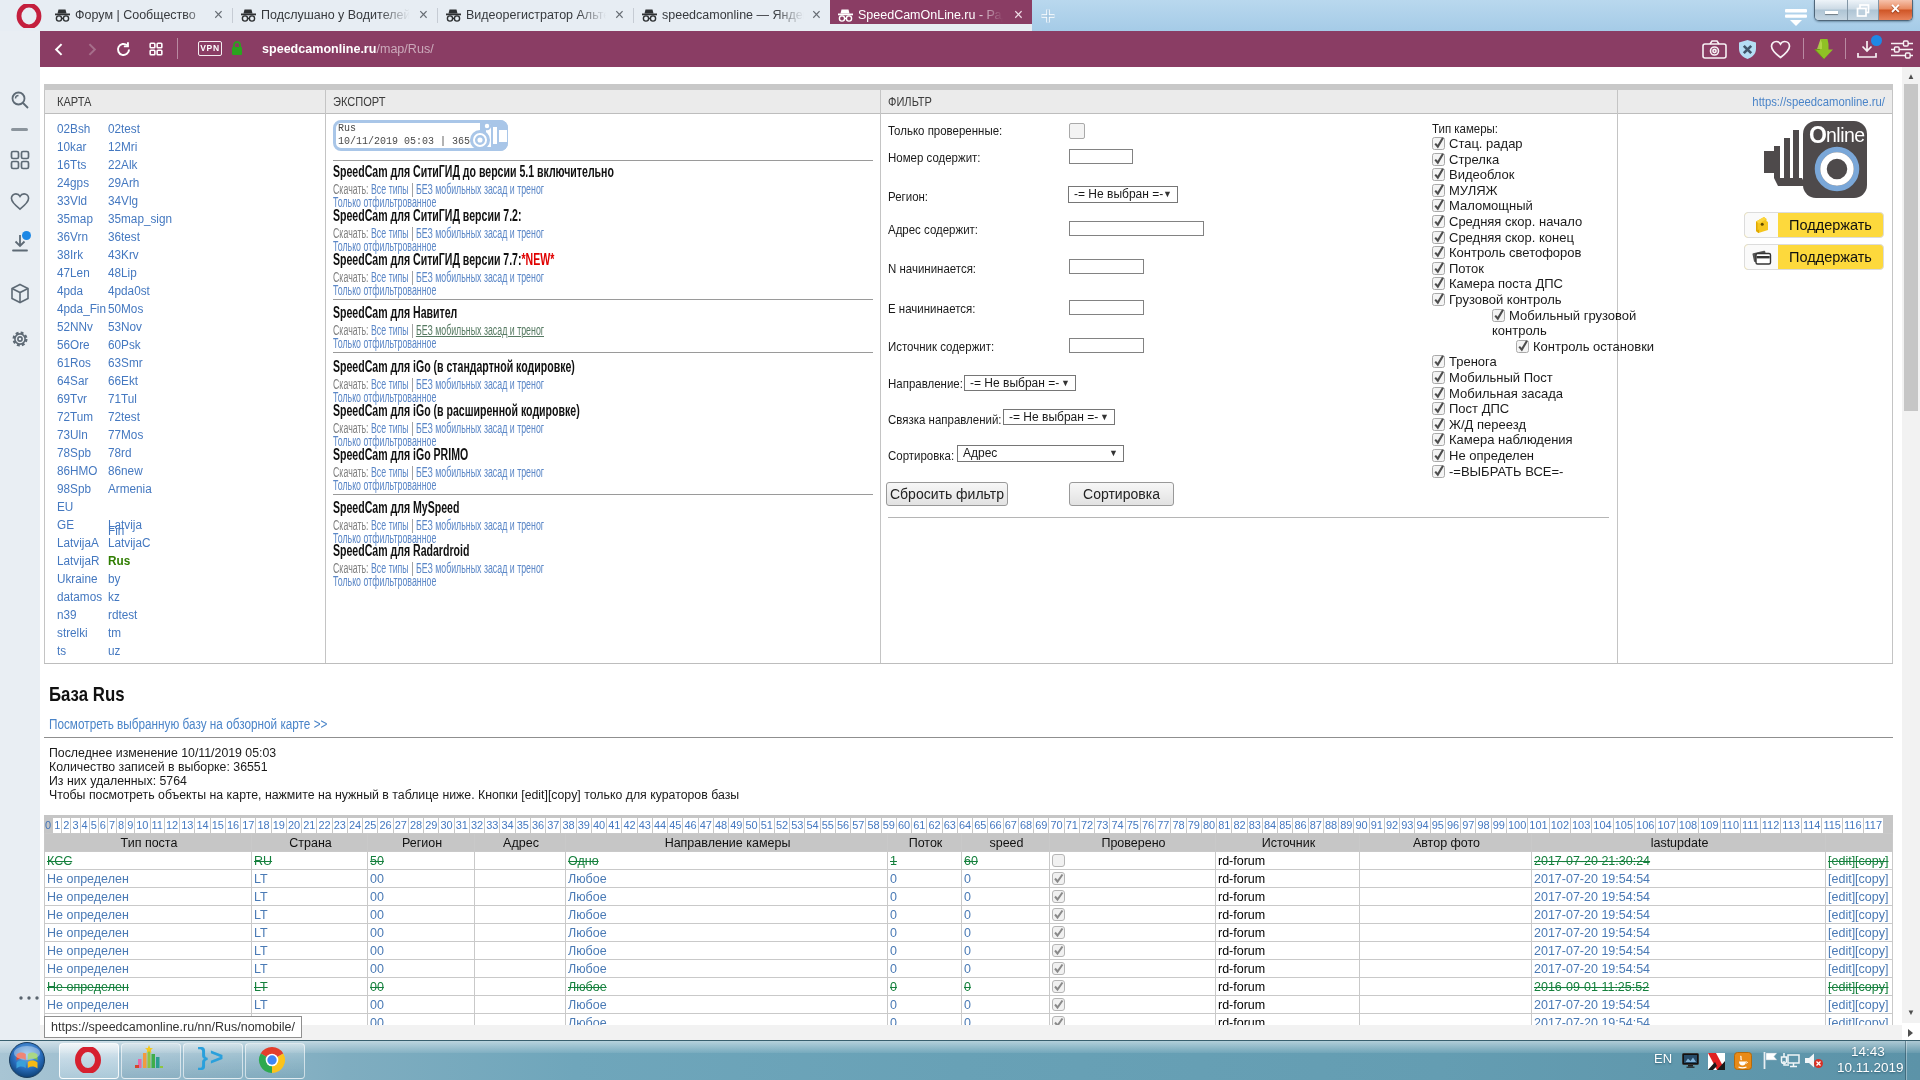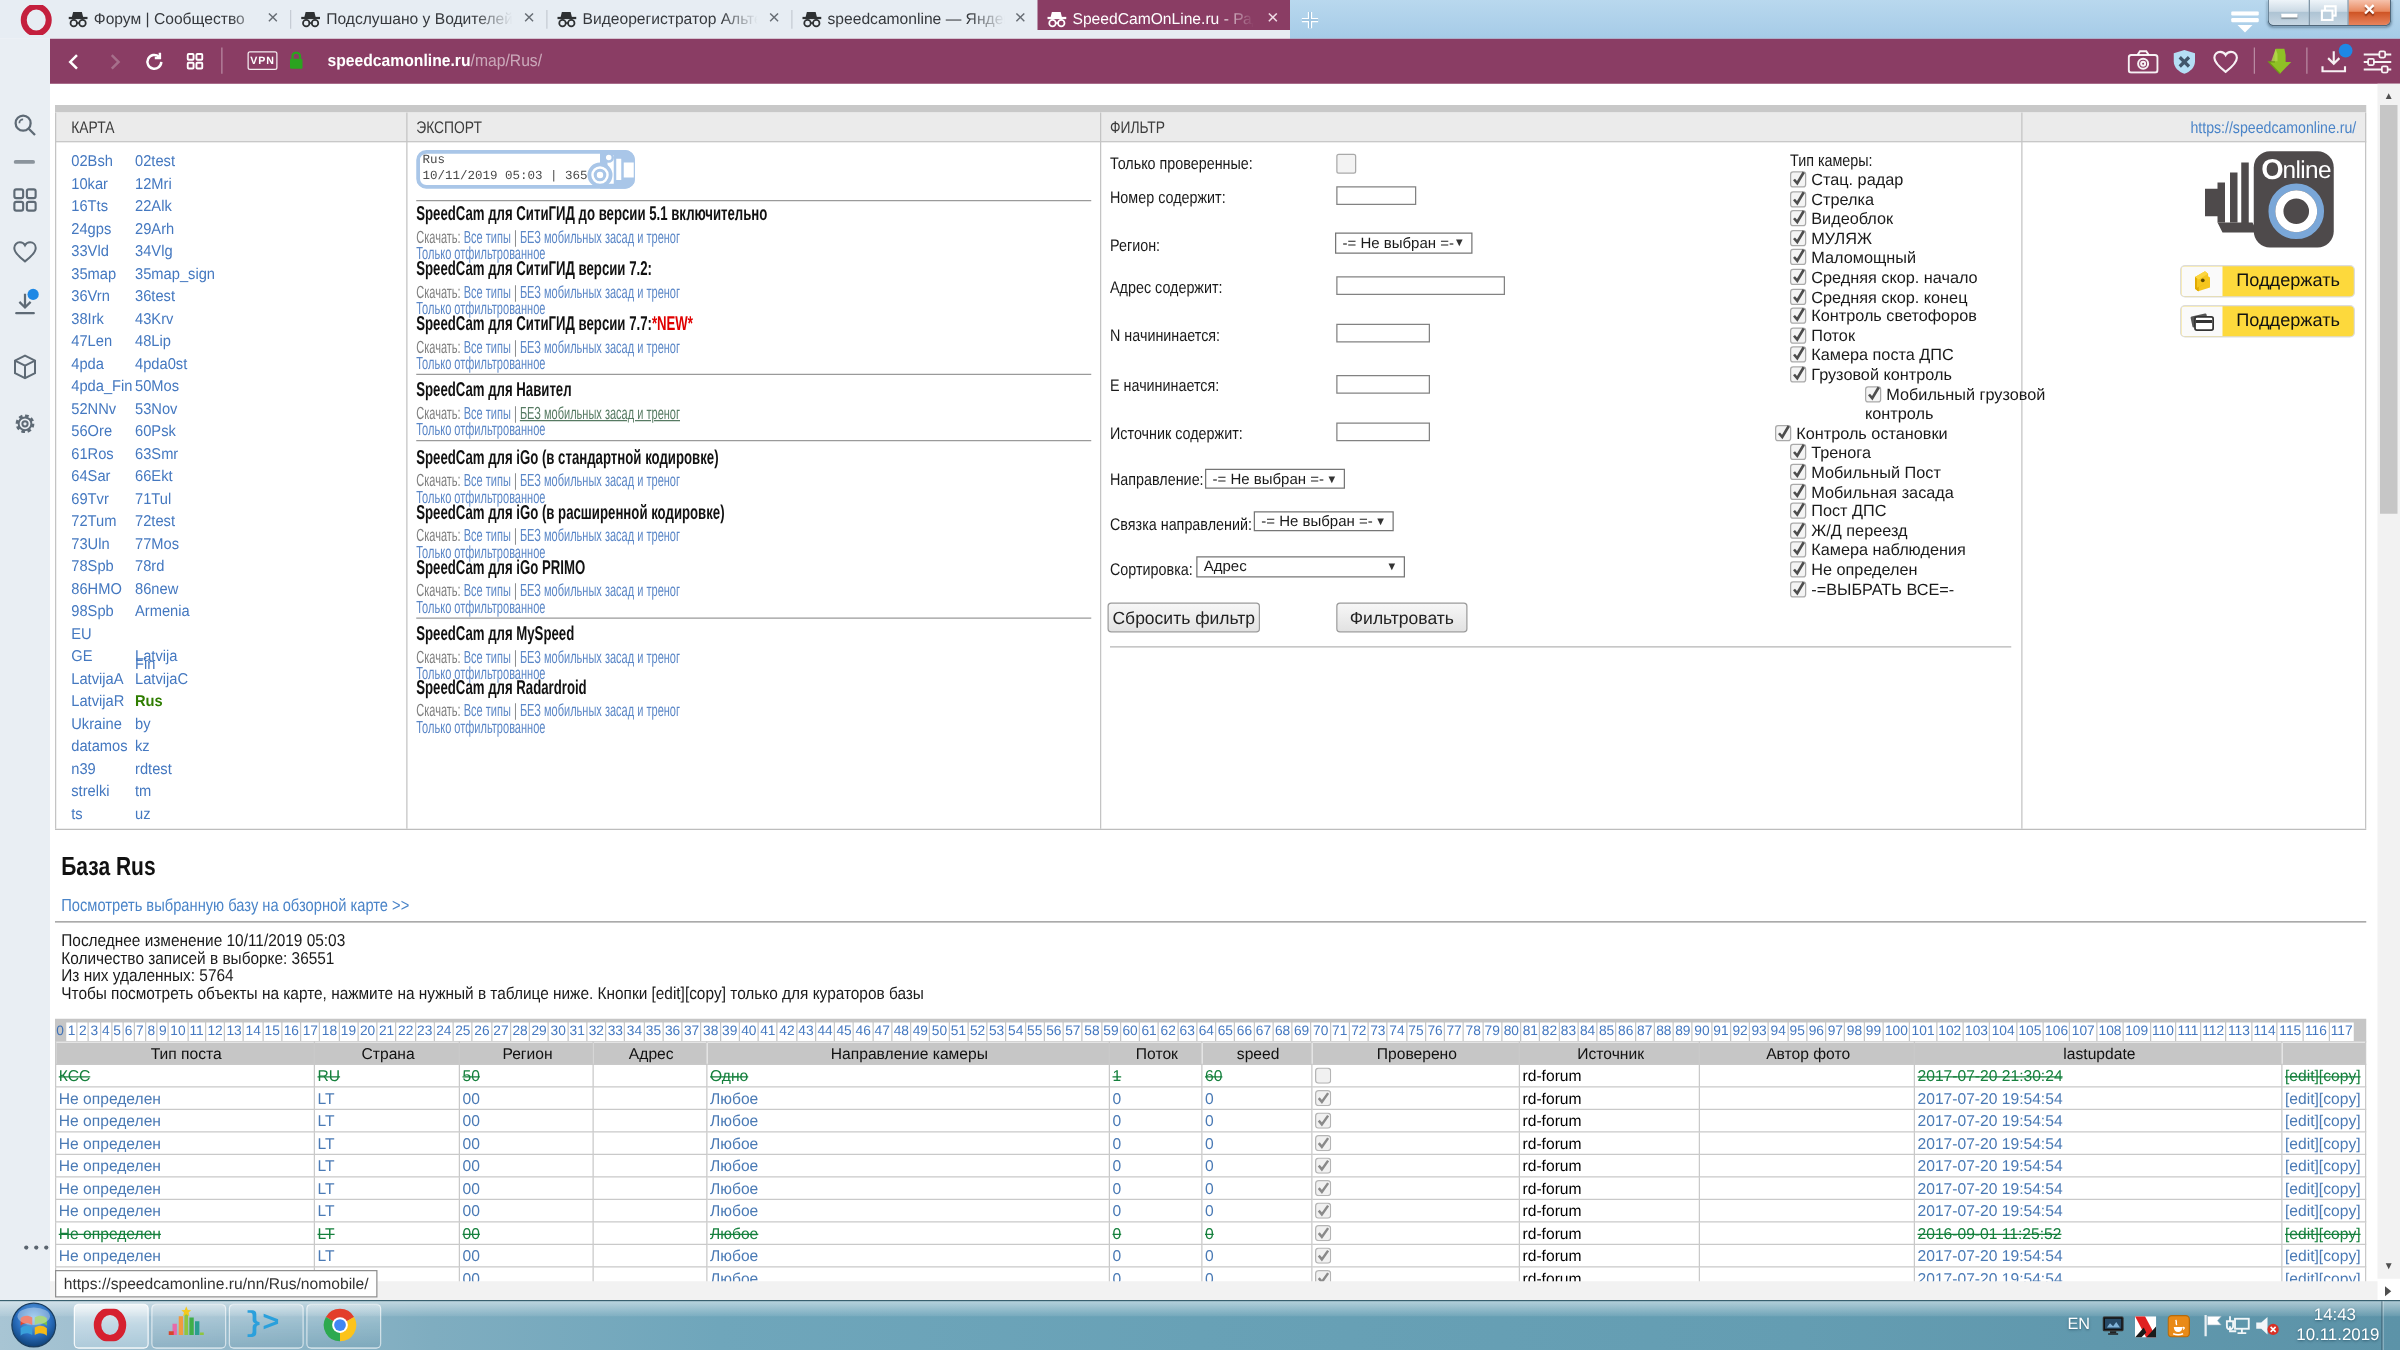"Контроль остановки" div.cbitem { left: 1420px -> 1516px }
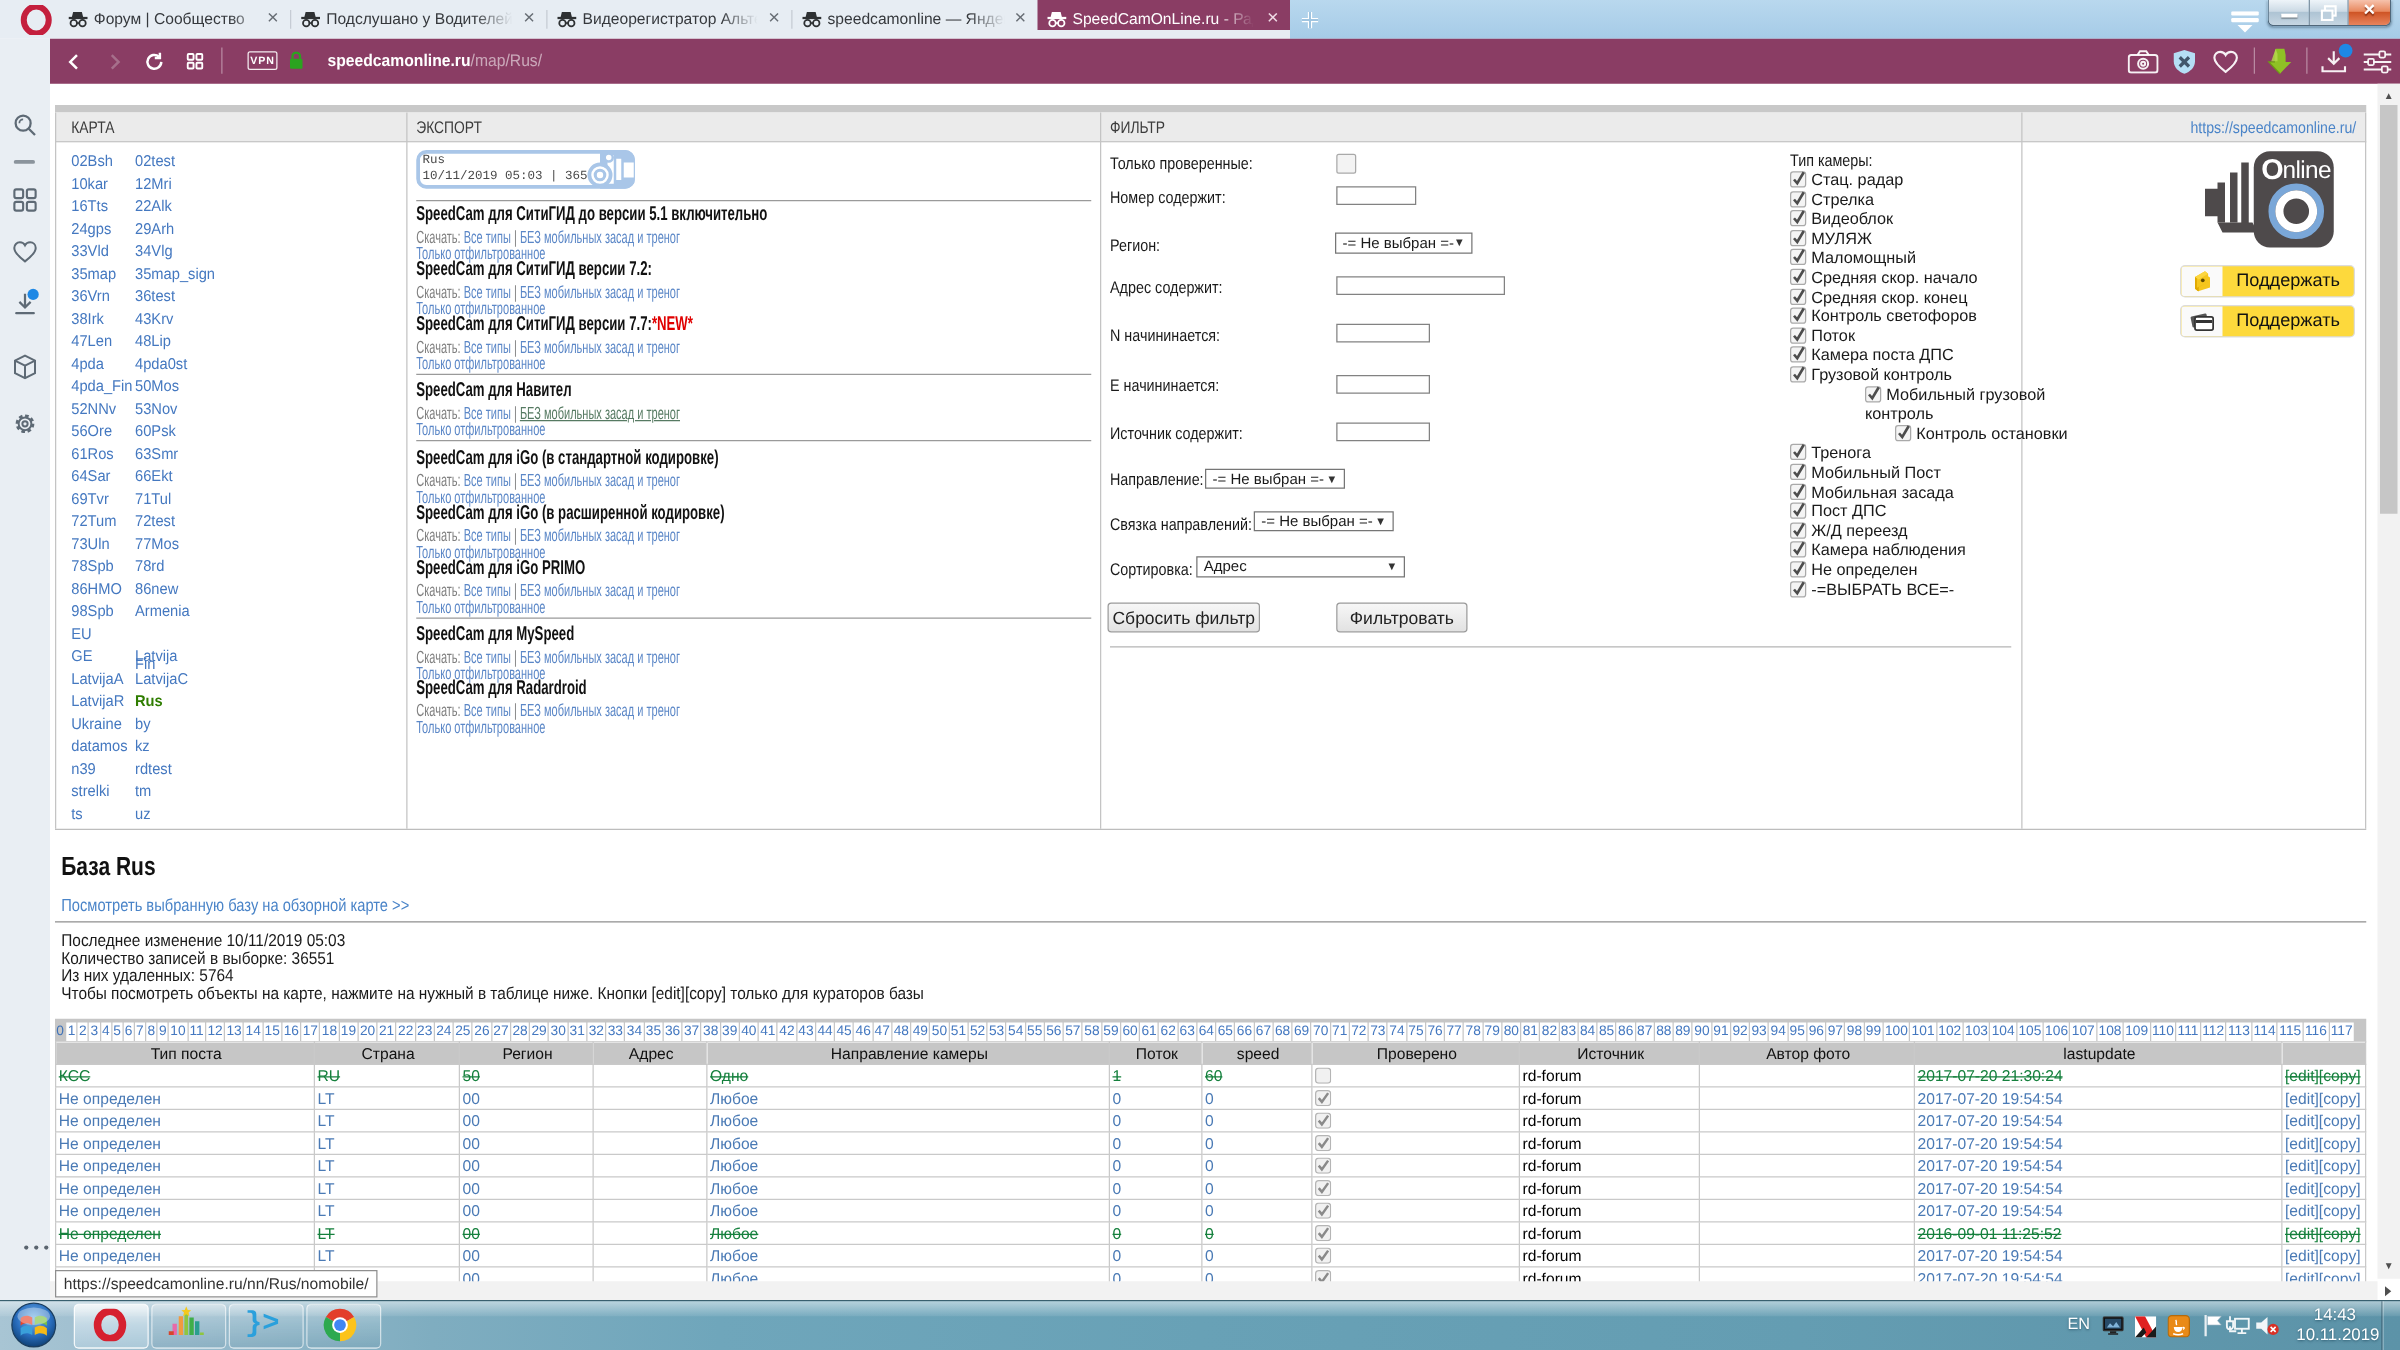"Фильтровать" div.fbtn { text: Фильтровать -> Сортировка }
